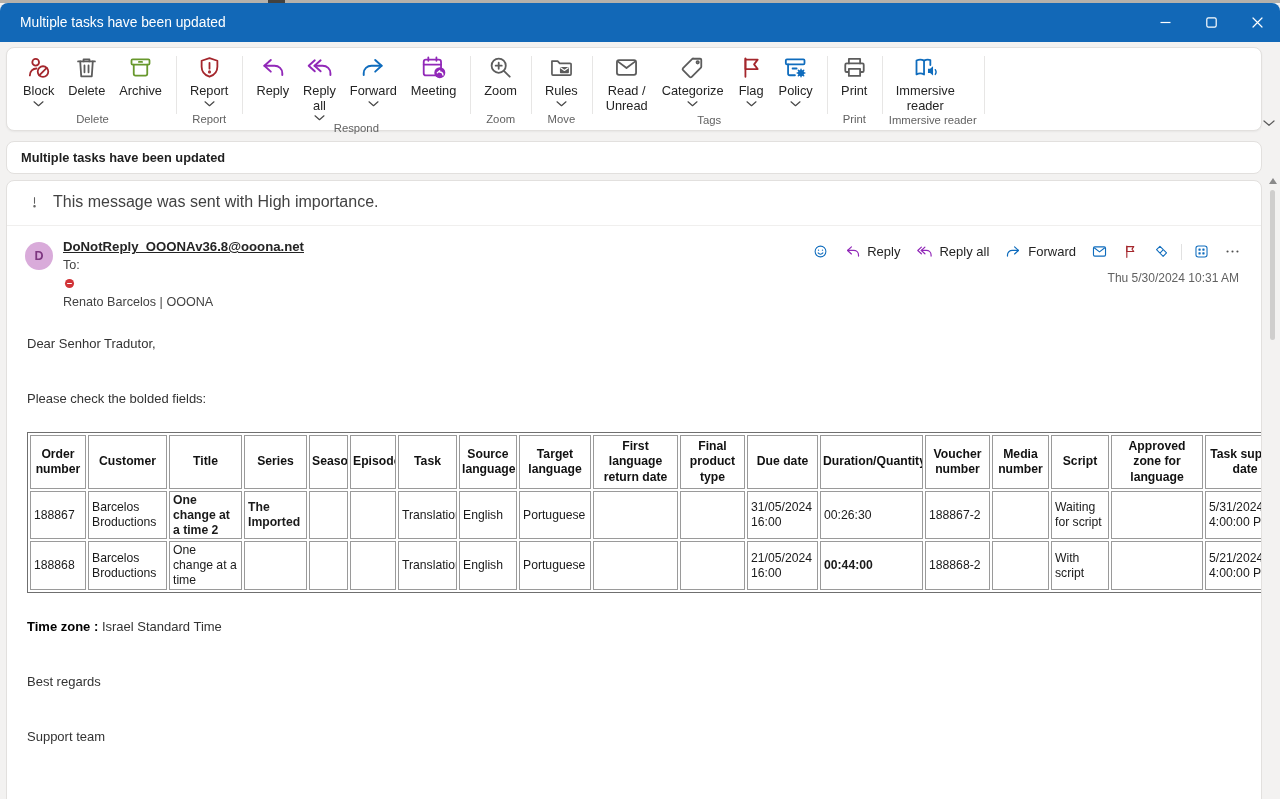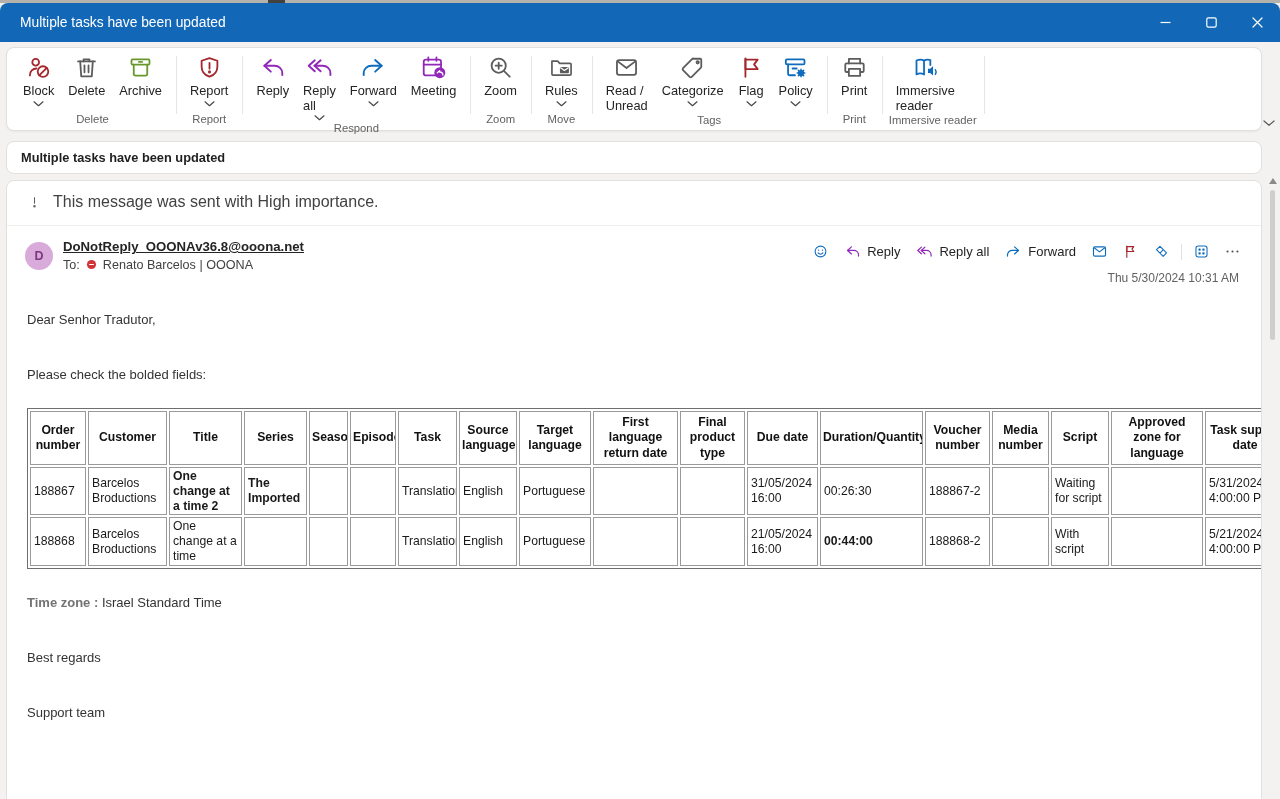"Block" .rlabel { text-align: left -> center }
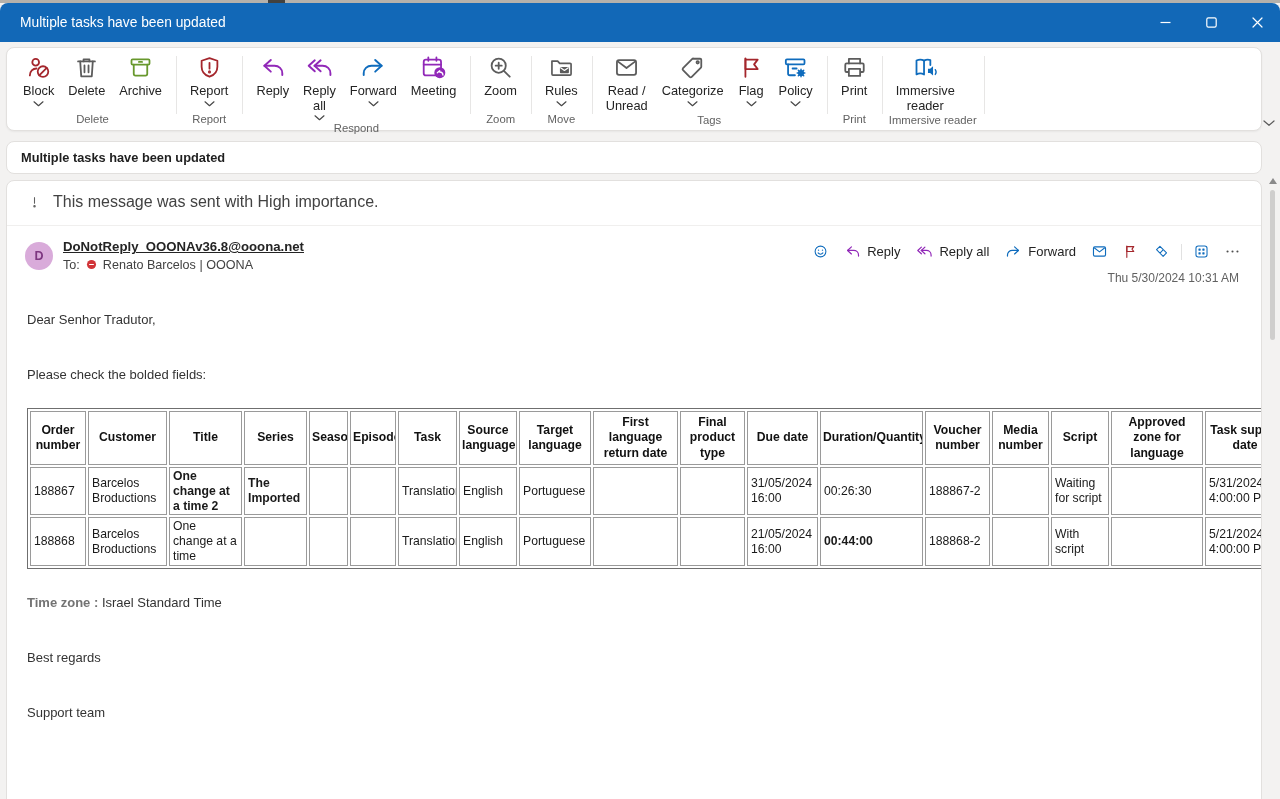"To:" .to-line { flex-direction: none -> column }
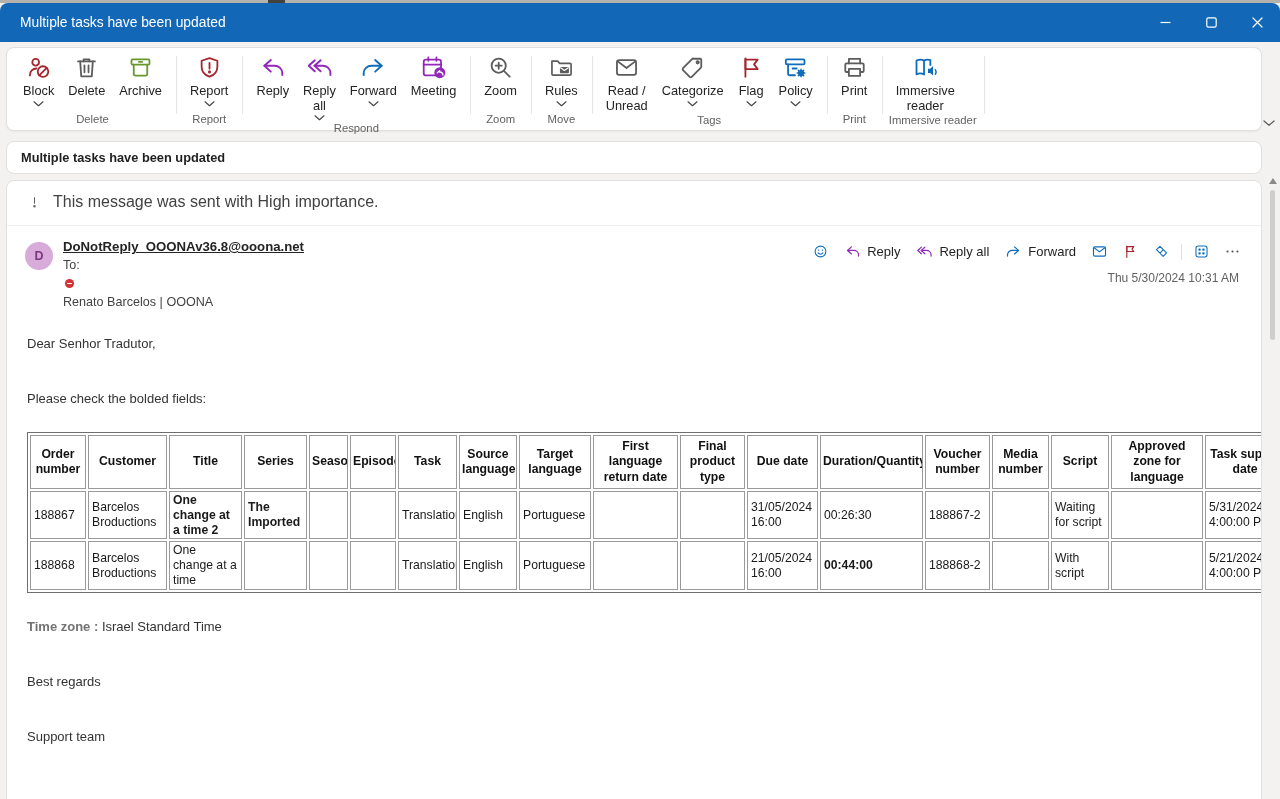"Time zone :" .tz-line b { color: #737373 -> #000000 }
